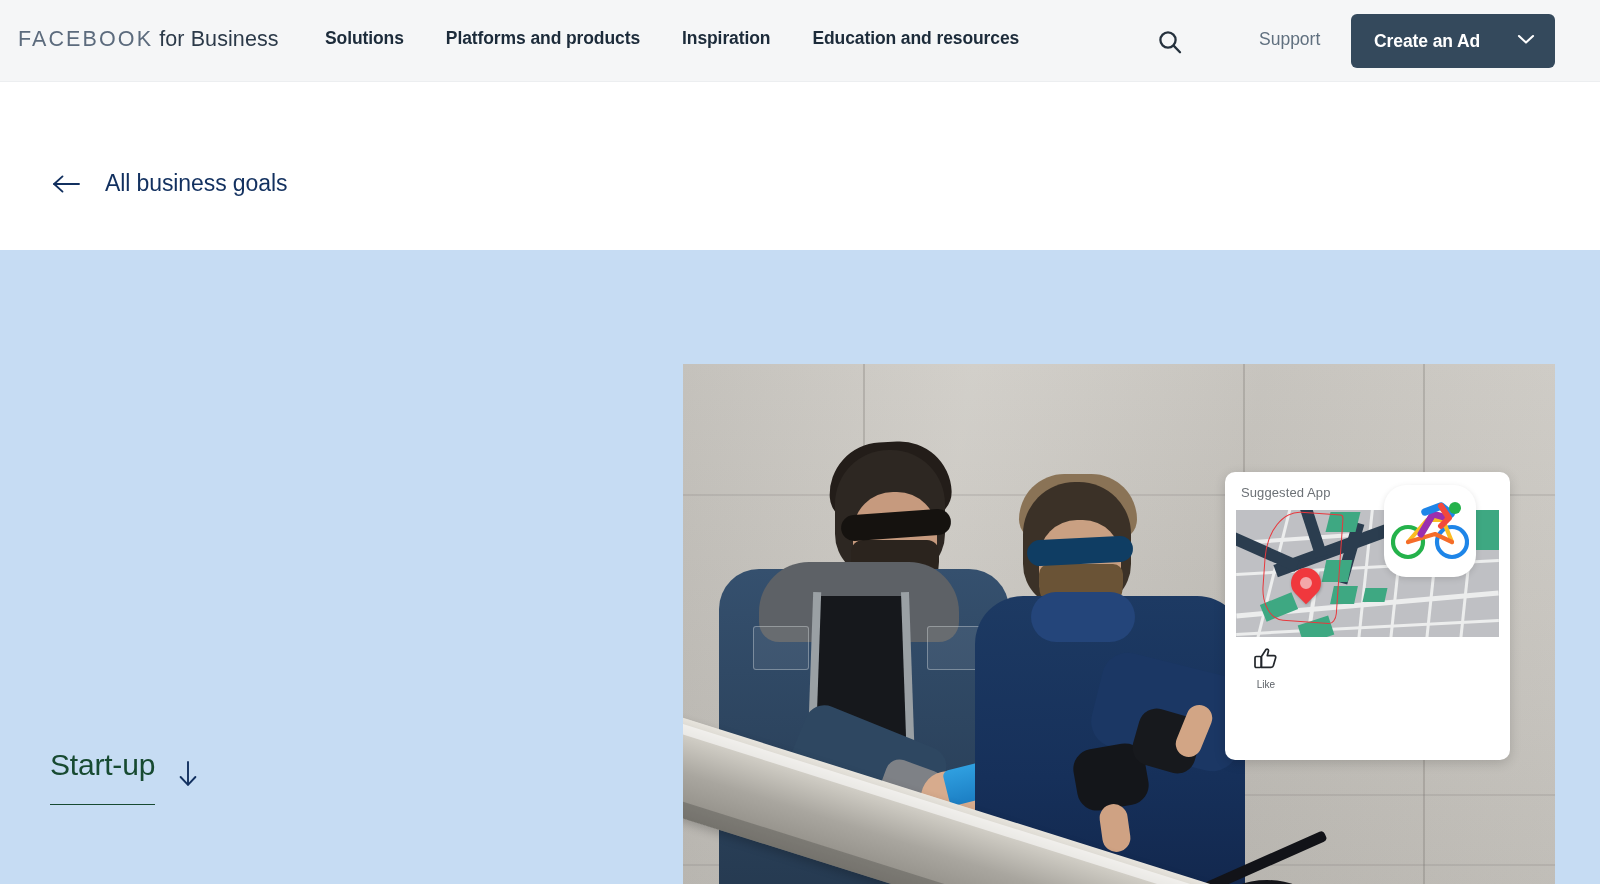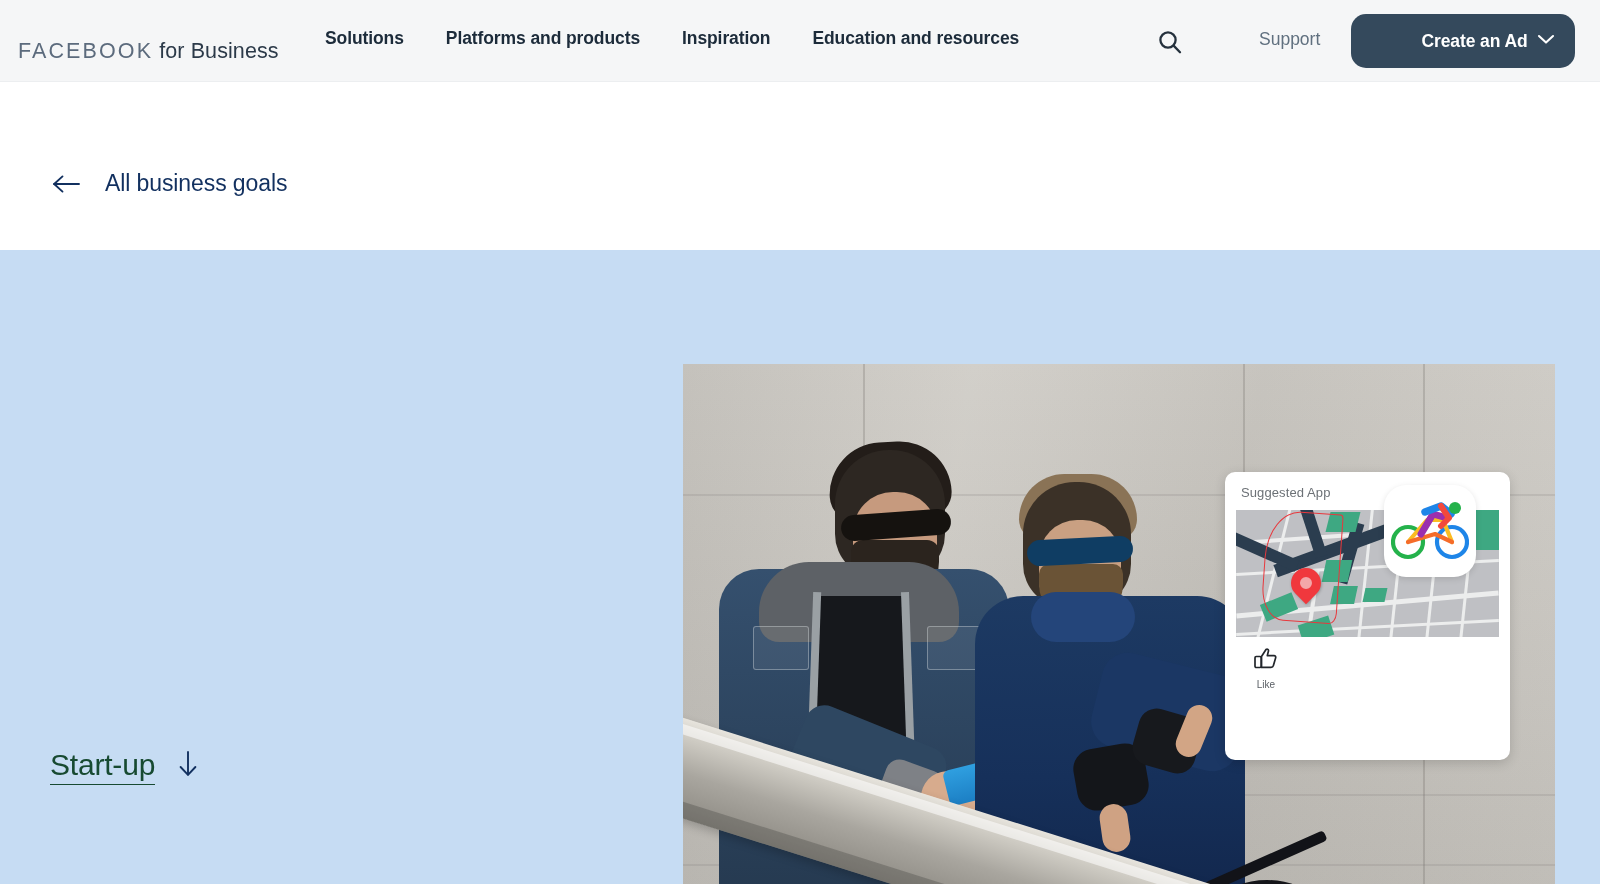"FACEBOOK for Business" .brand { margin-top: 12px -> none }
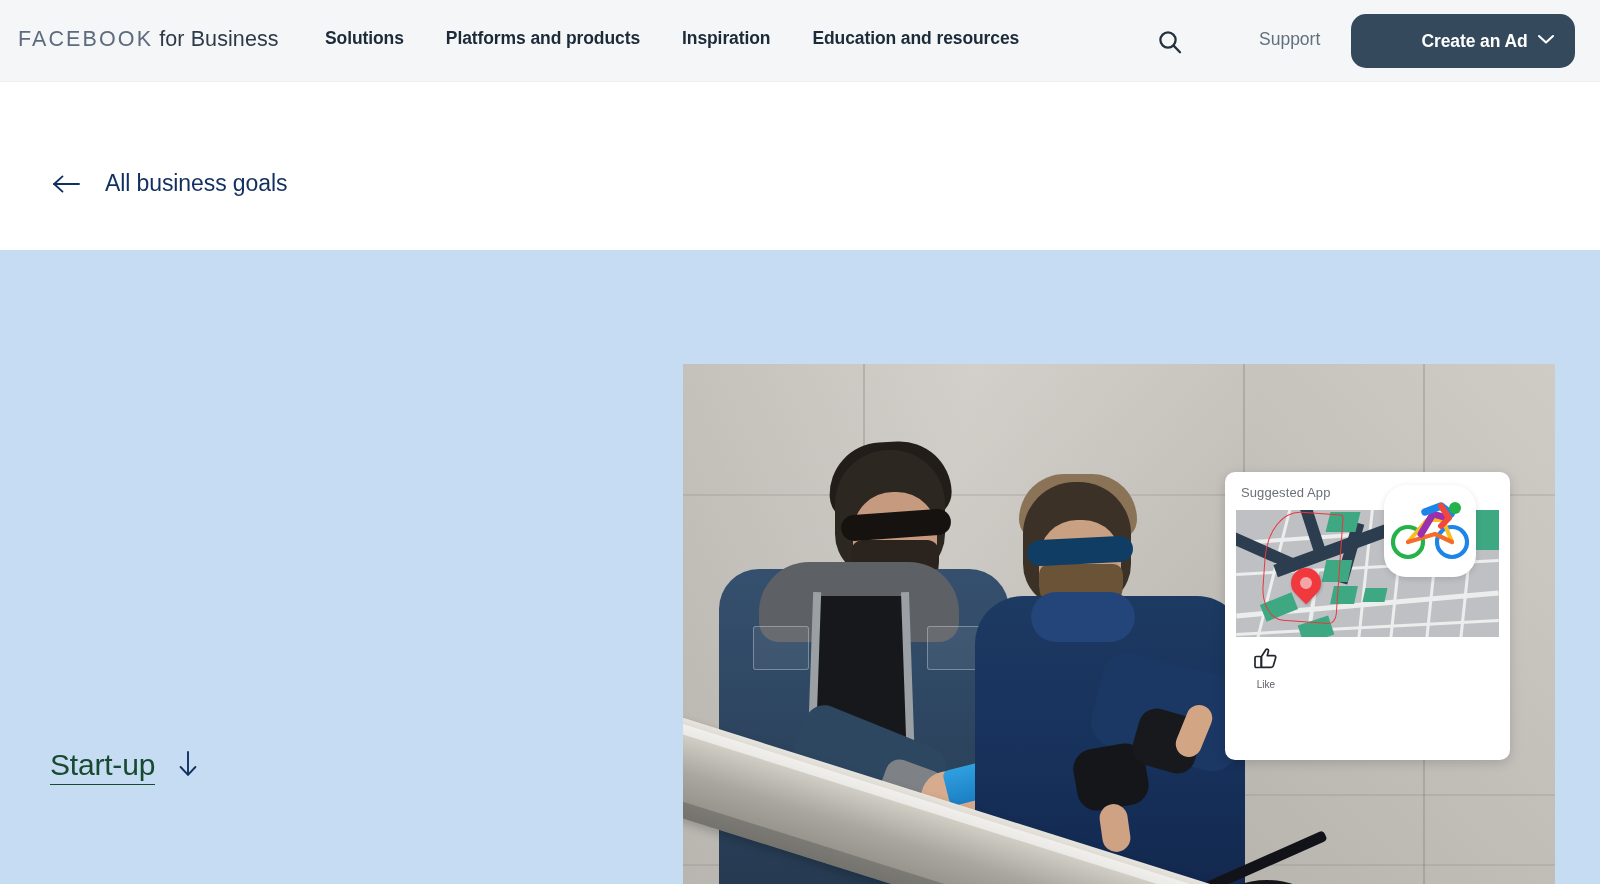"Create an Ad" .cta { border-radius: 15px -> 6px; justify-content: center -> none; width: 224px -> 204px }
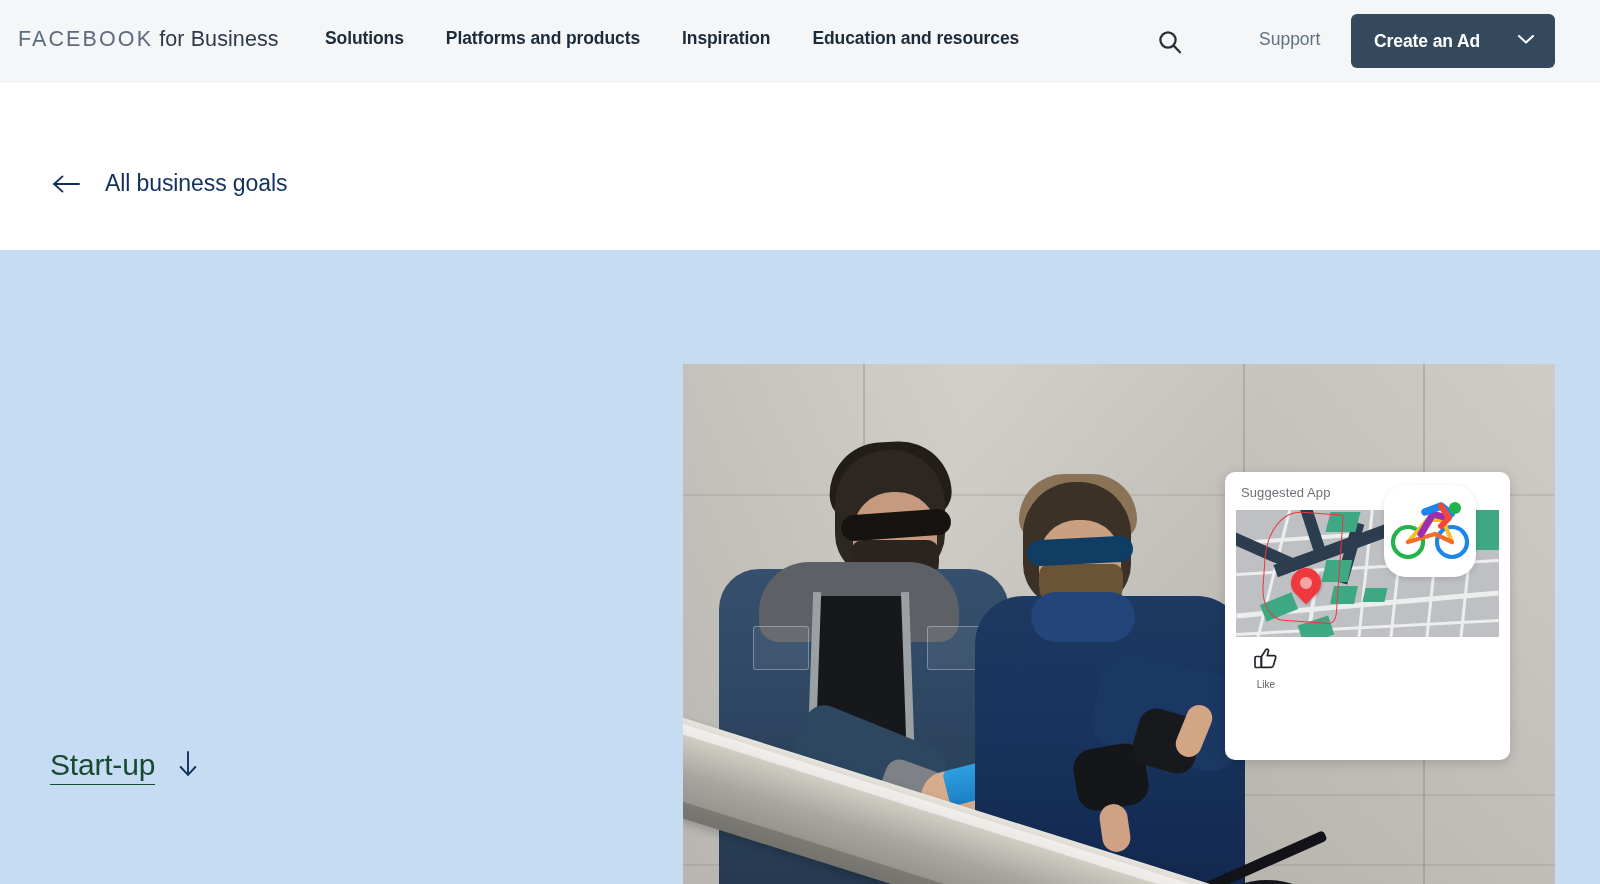"Start-up" .start-label { padding-bottom: 2px -> 22px }
